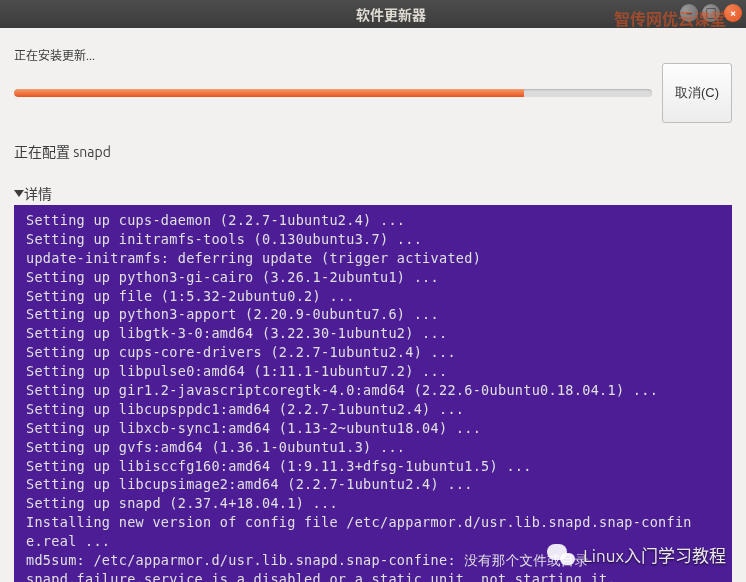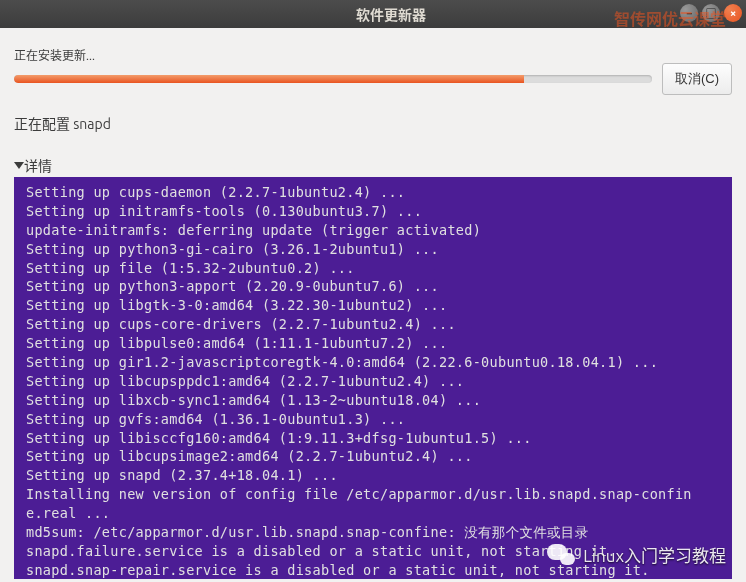"取消(C)" .cancel-btn { padding: 6px 12px -> 20px 12px }
